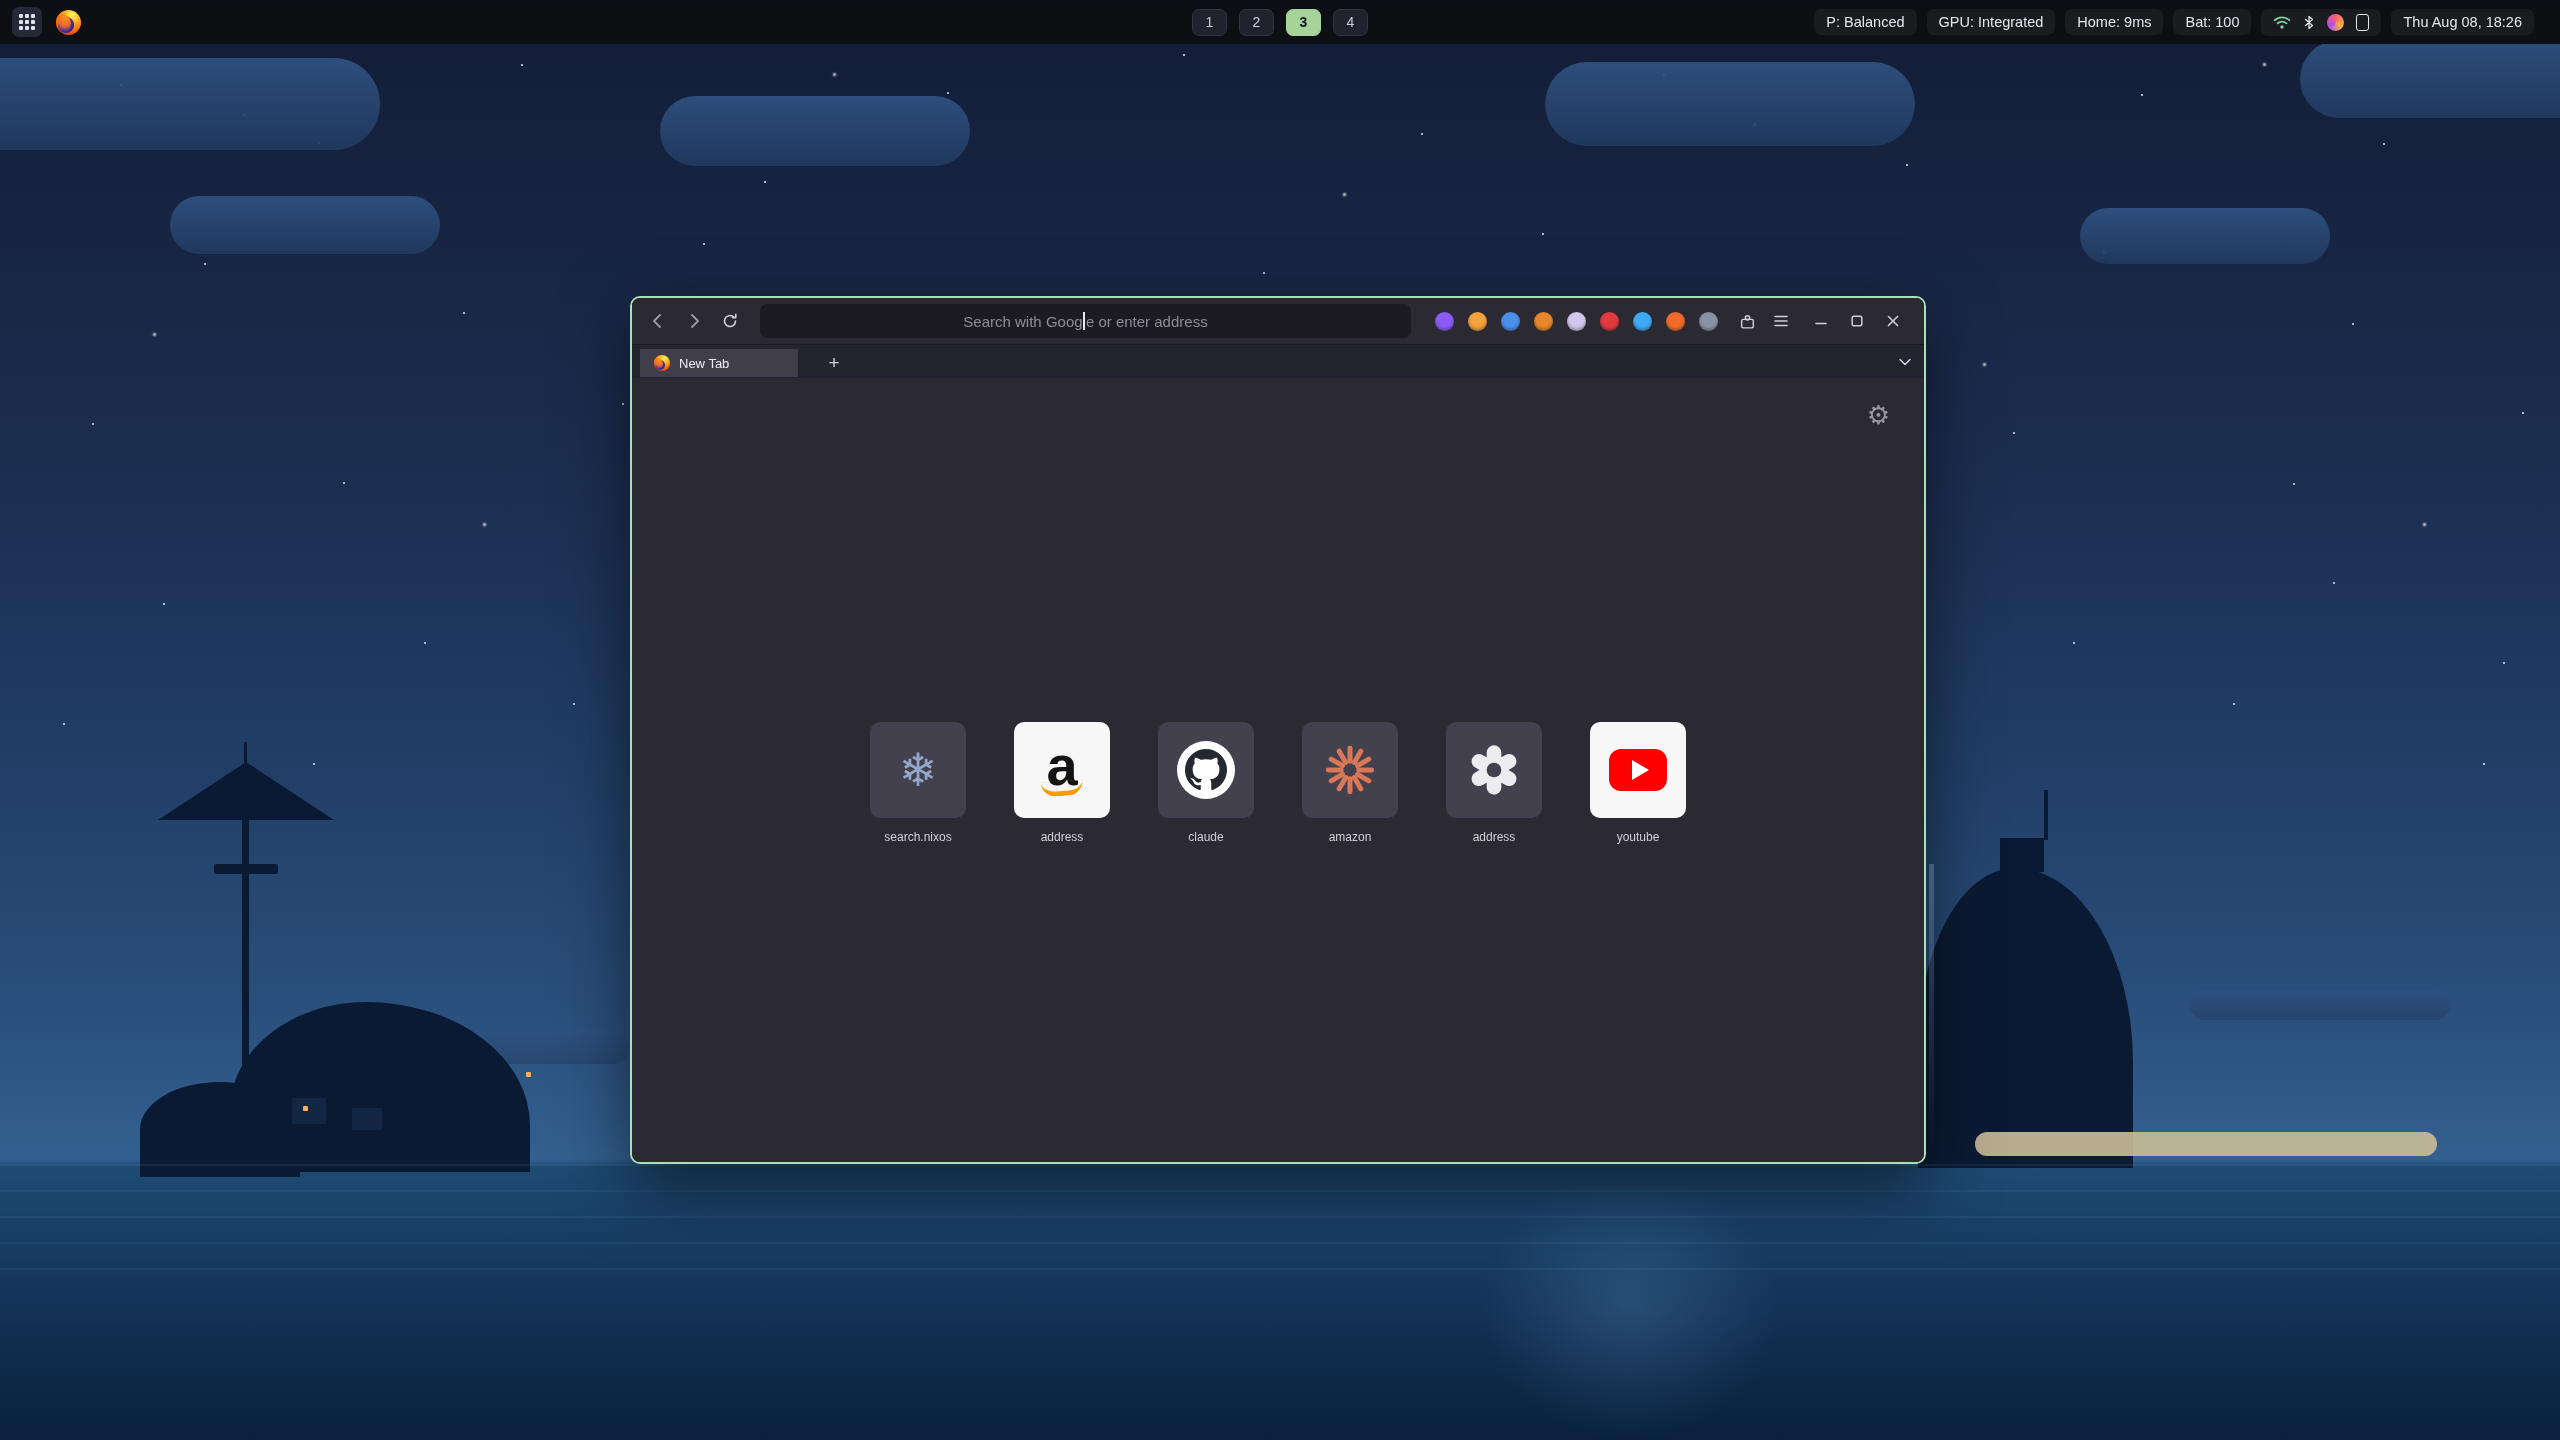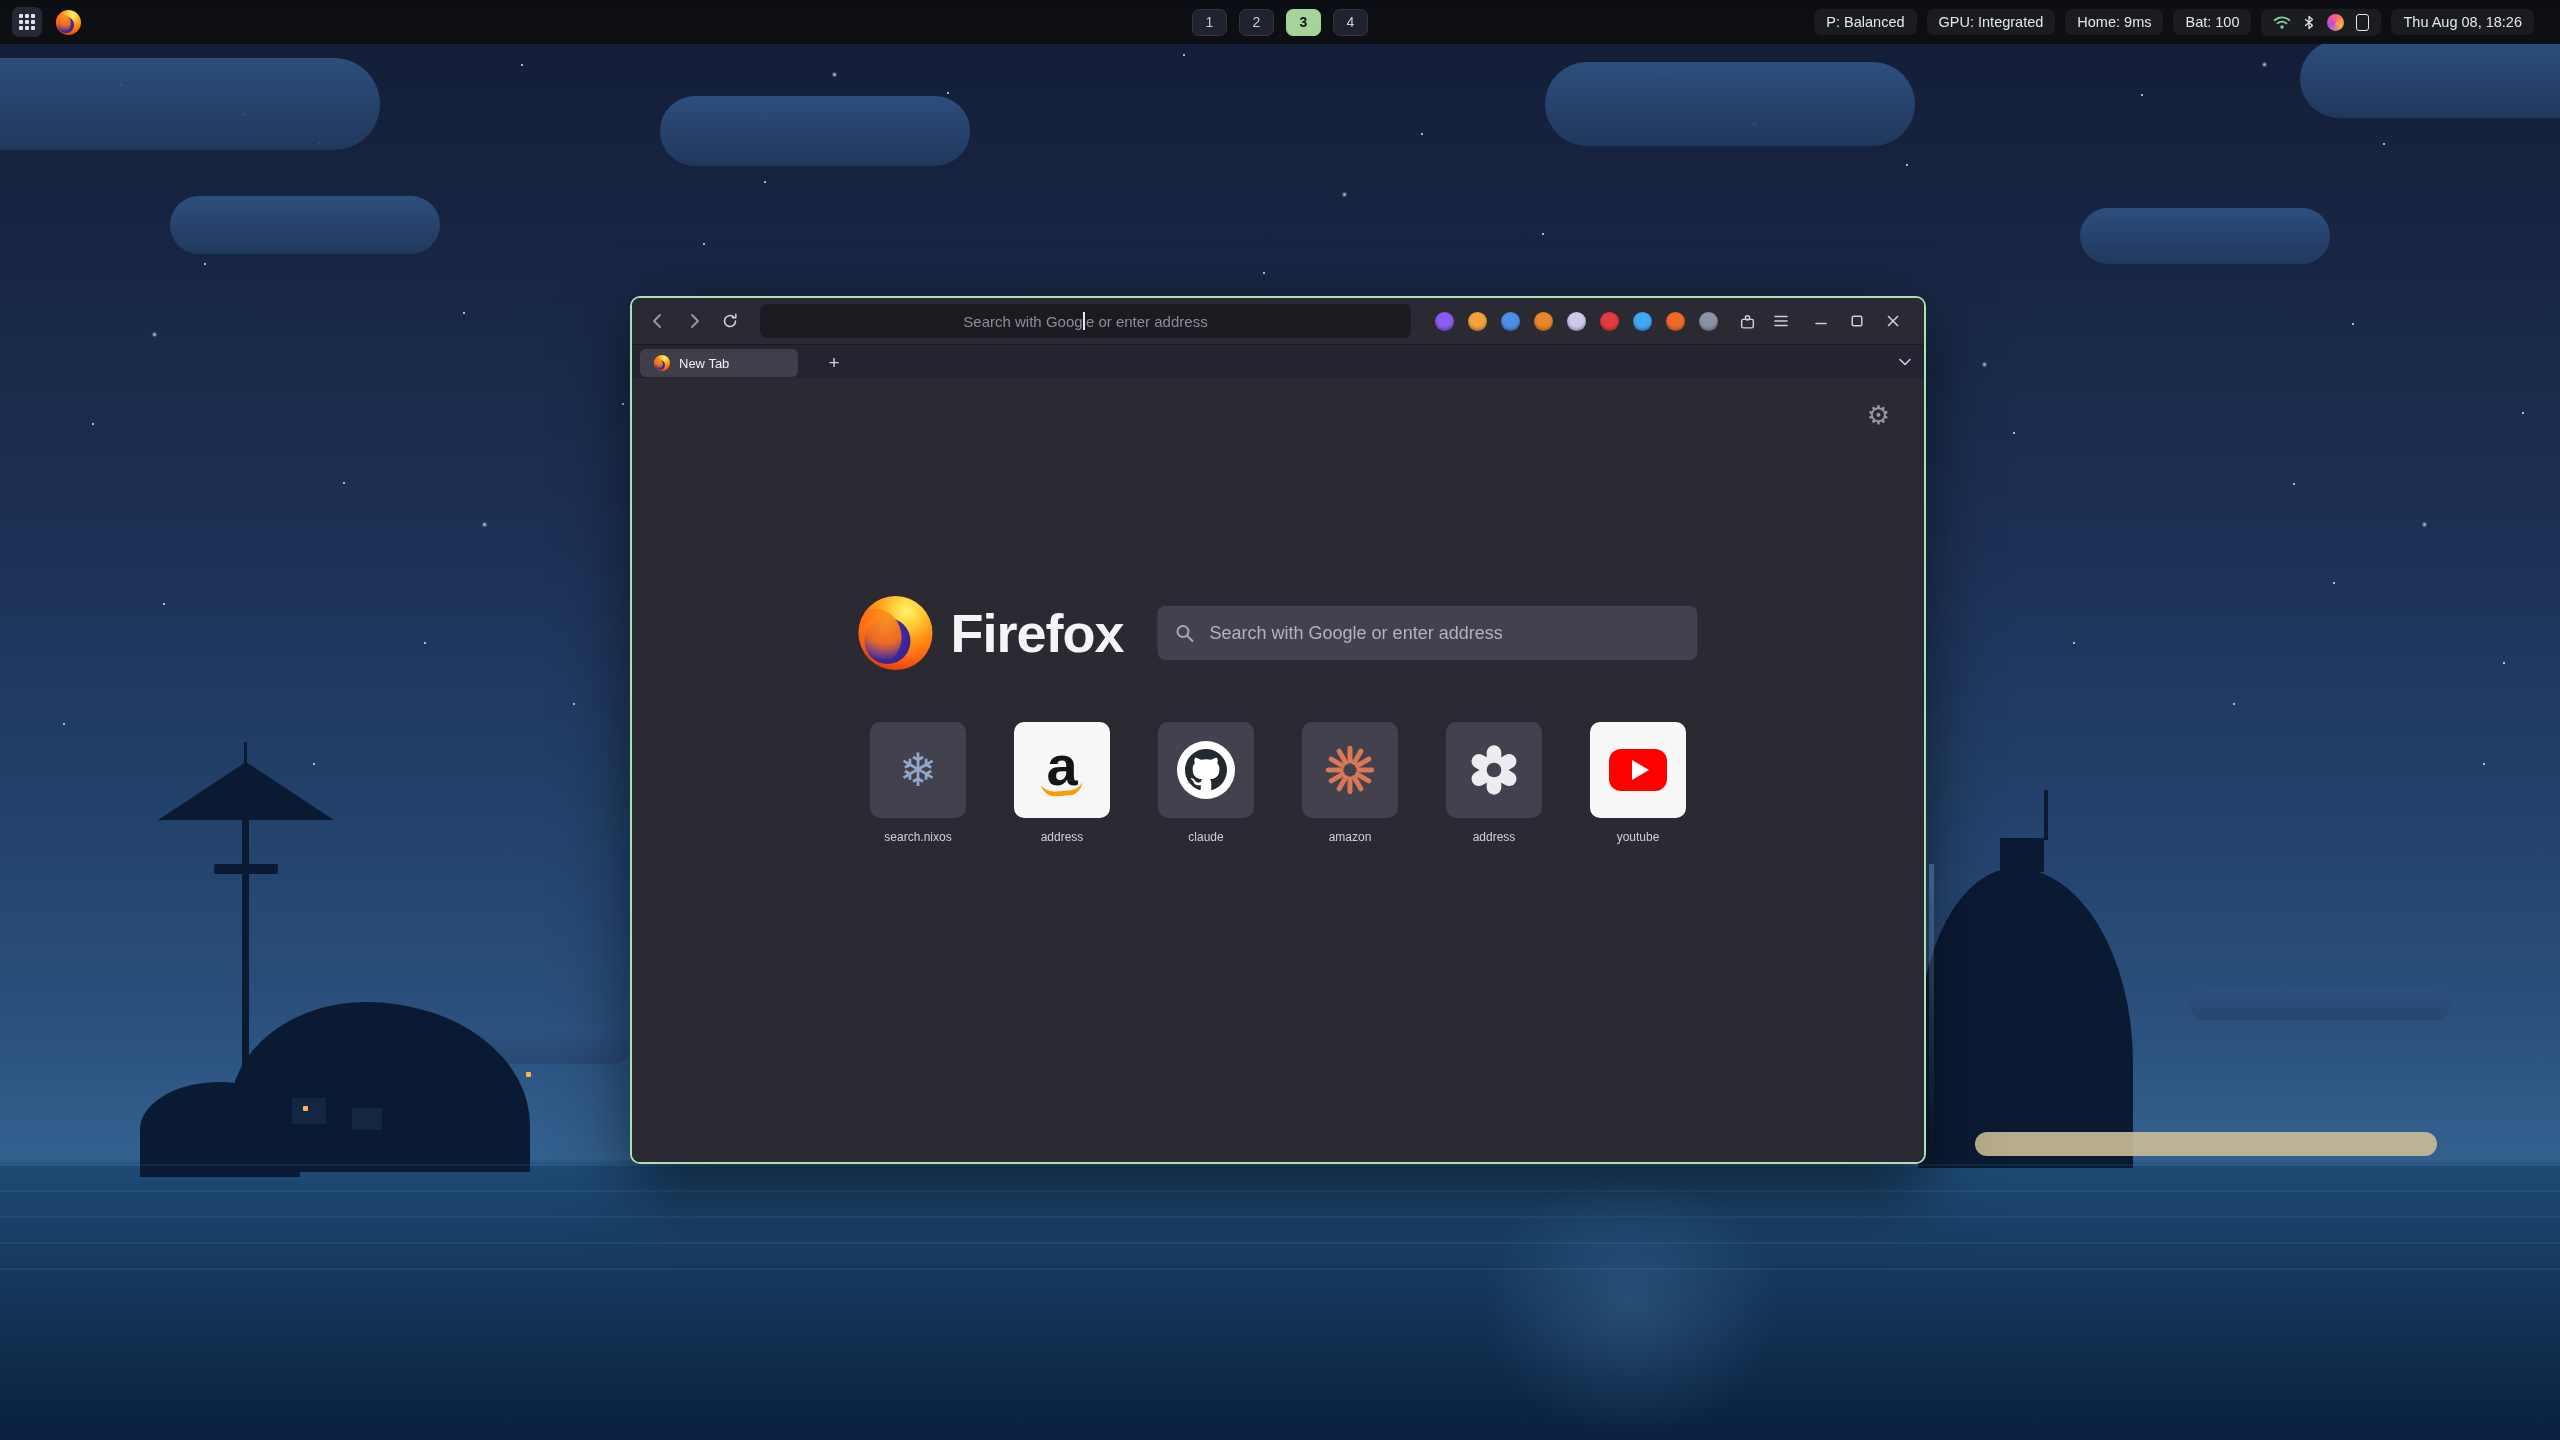"New Tab" .tab { border-radius: 6px -> 0 }
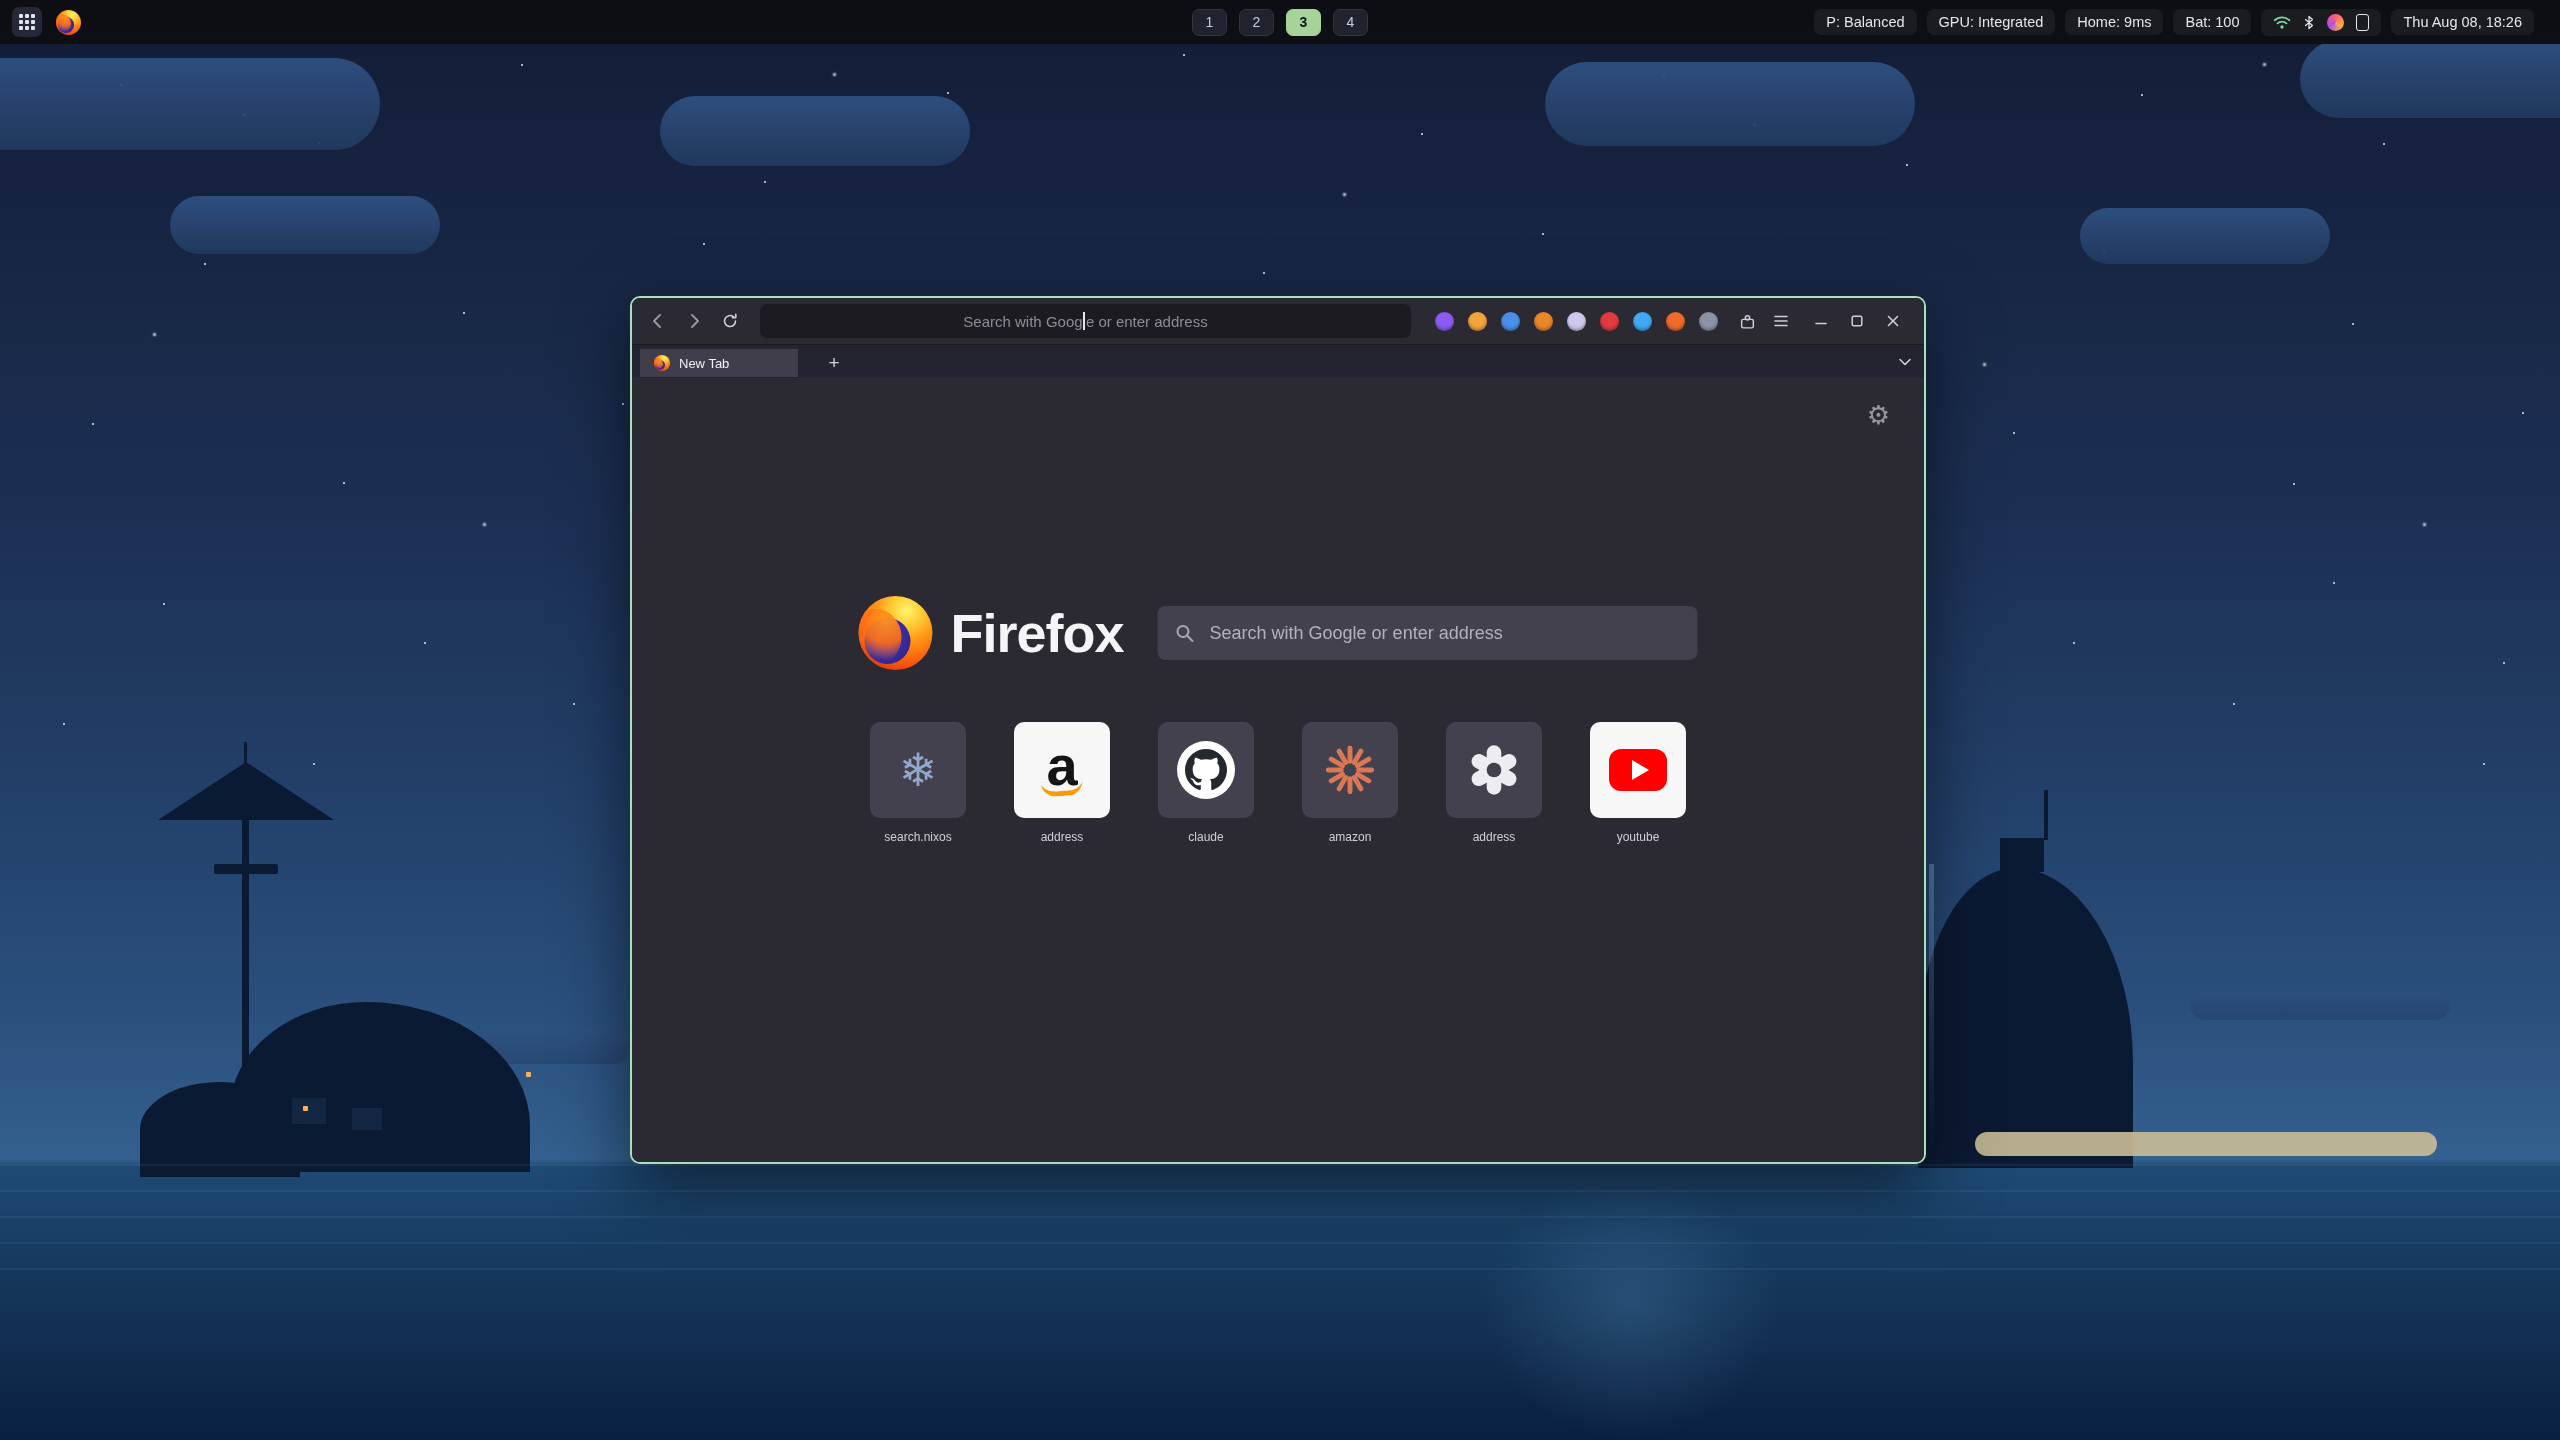"Firefox" div.hero { html: <div> <div></div> <span>Firefox</span> <div> <svg> <circle></circle> <line></line> </svg> <input> </div> </div> -> none }
